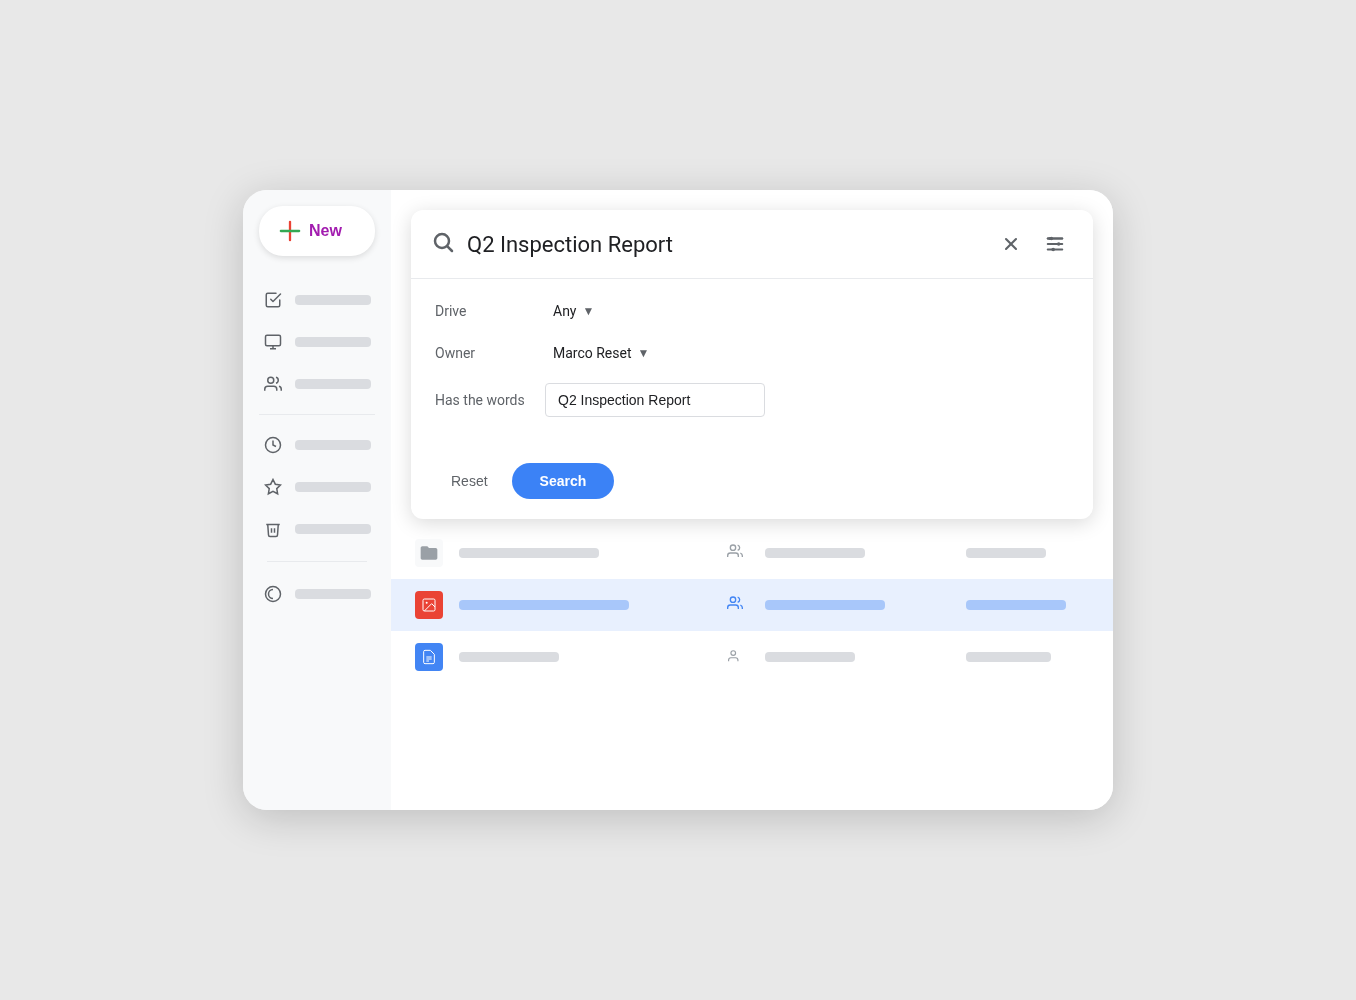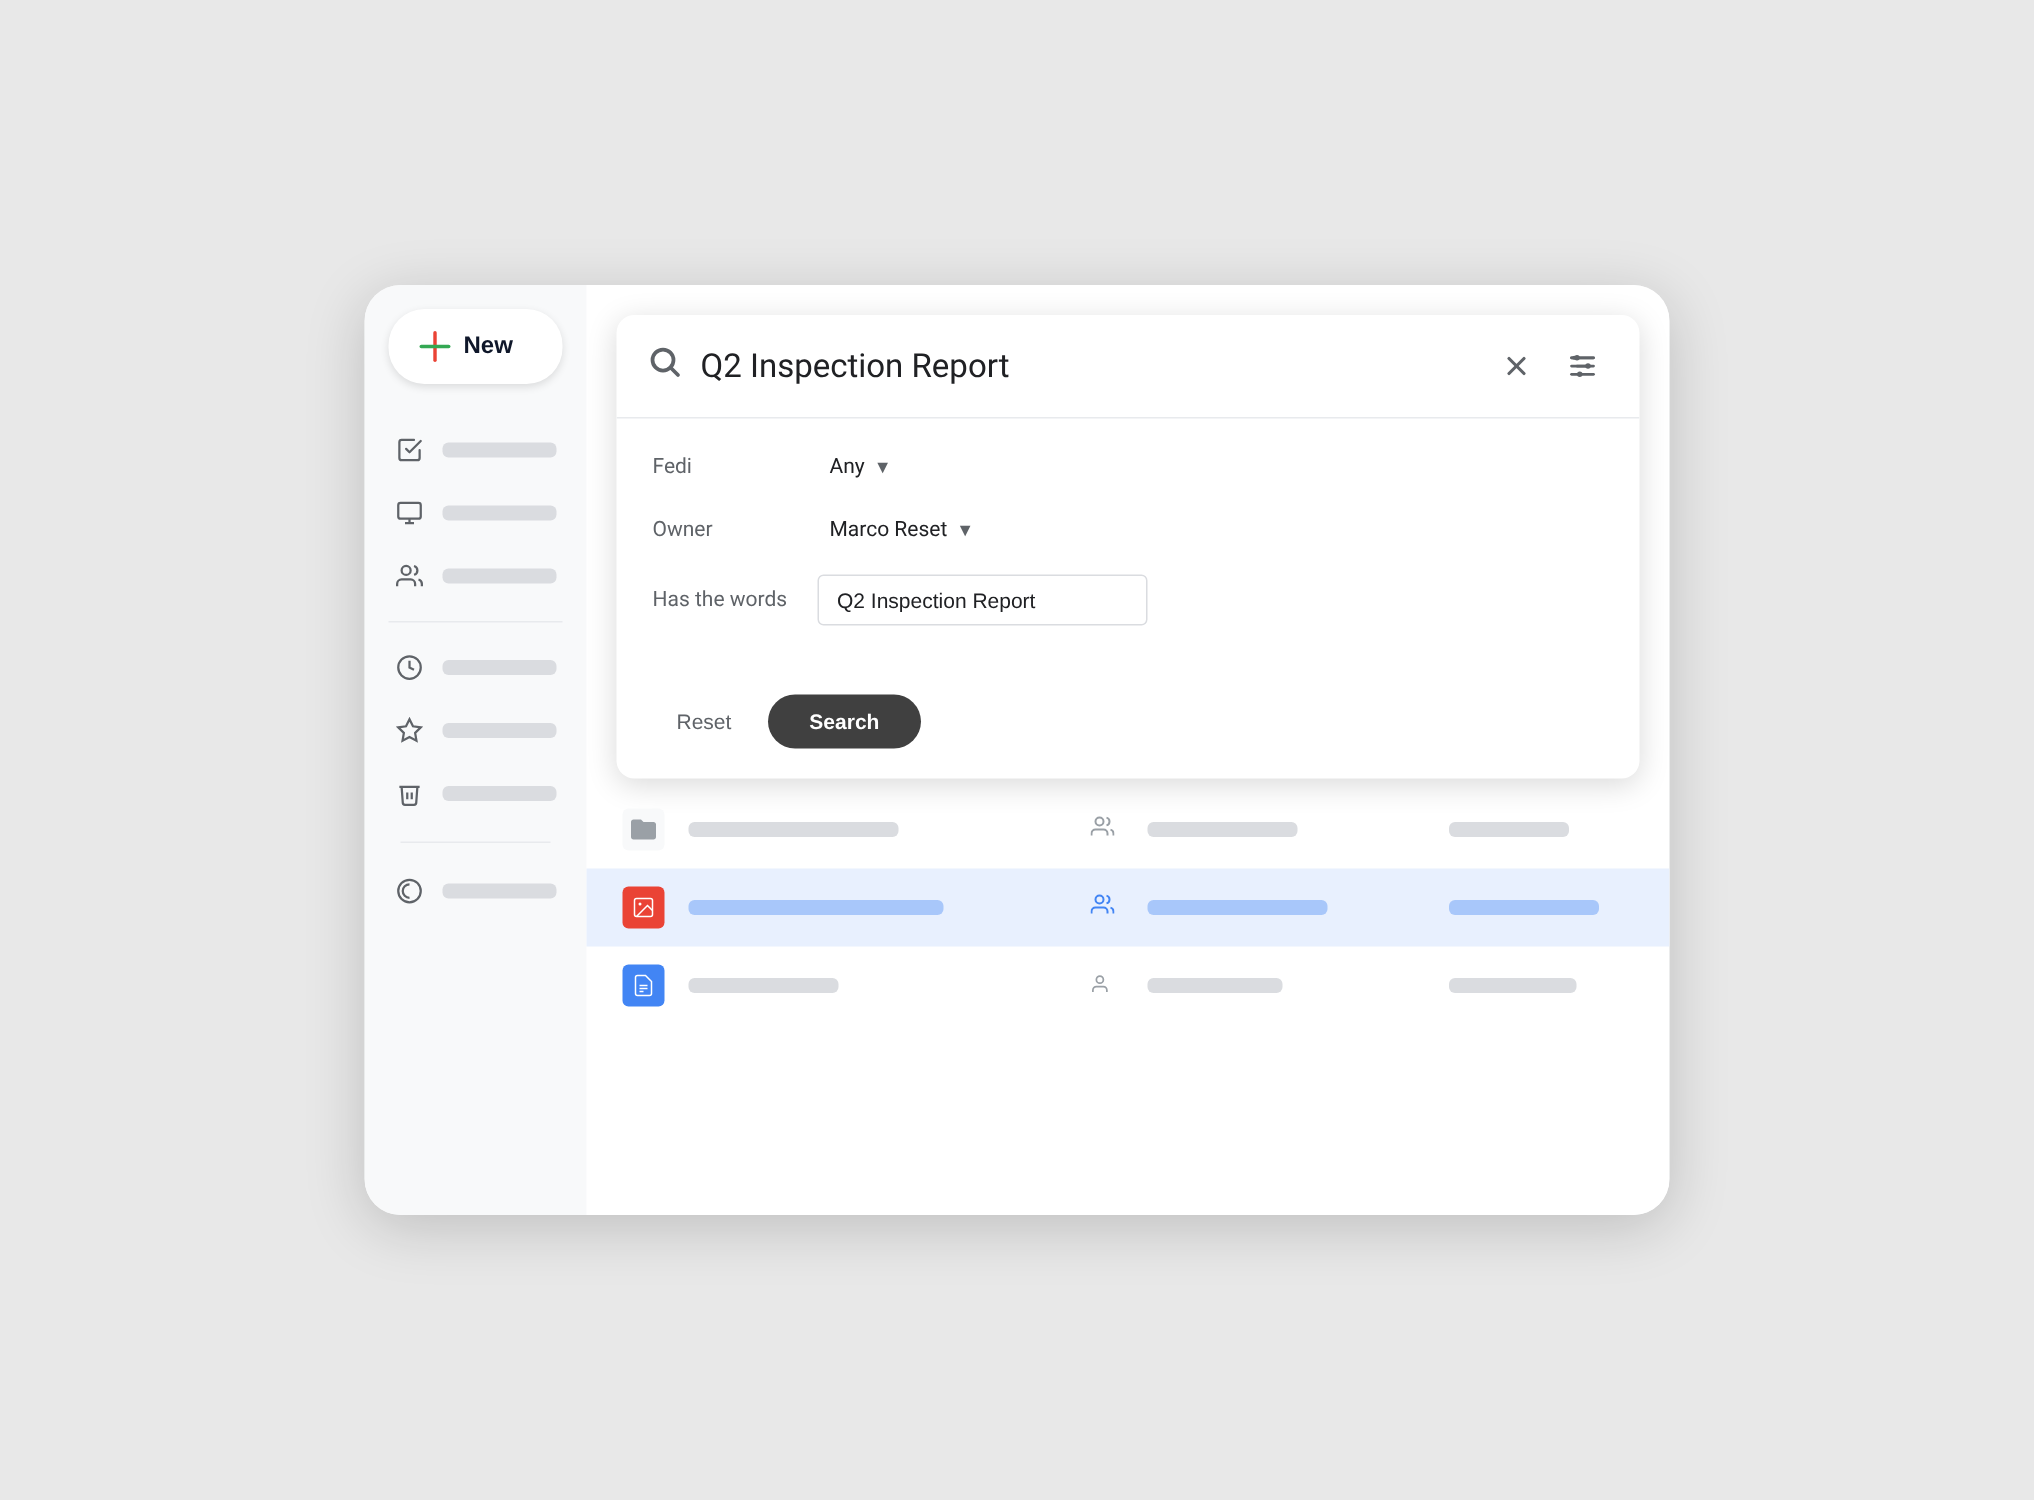"New" .new-button { color: #0f172a -> #a21caf }
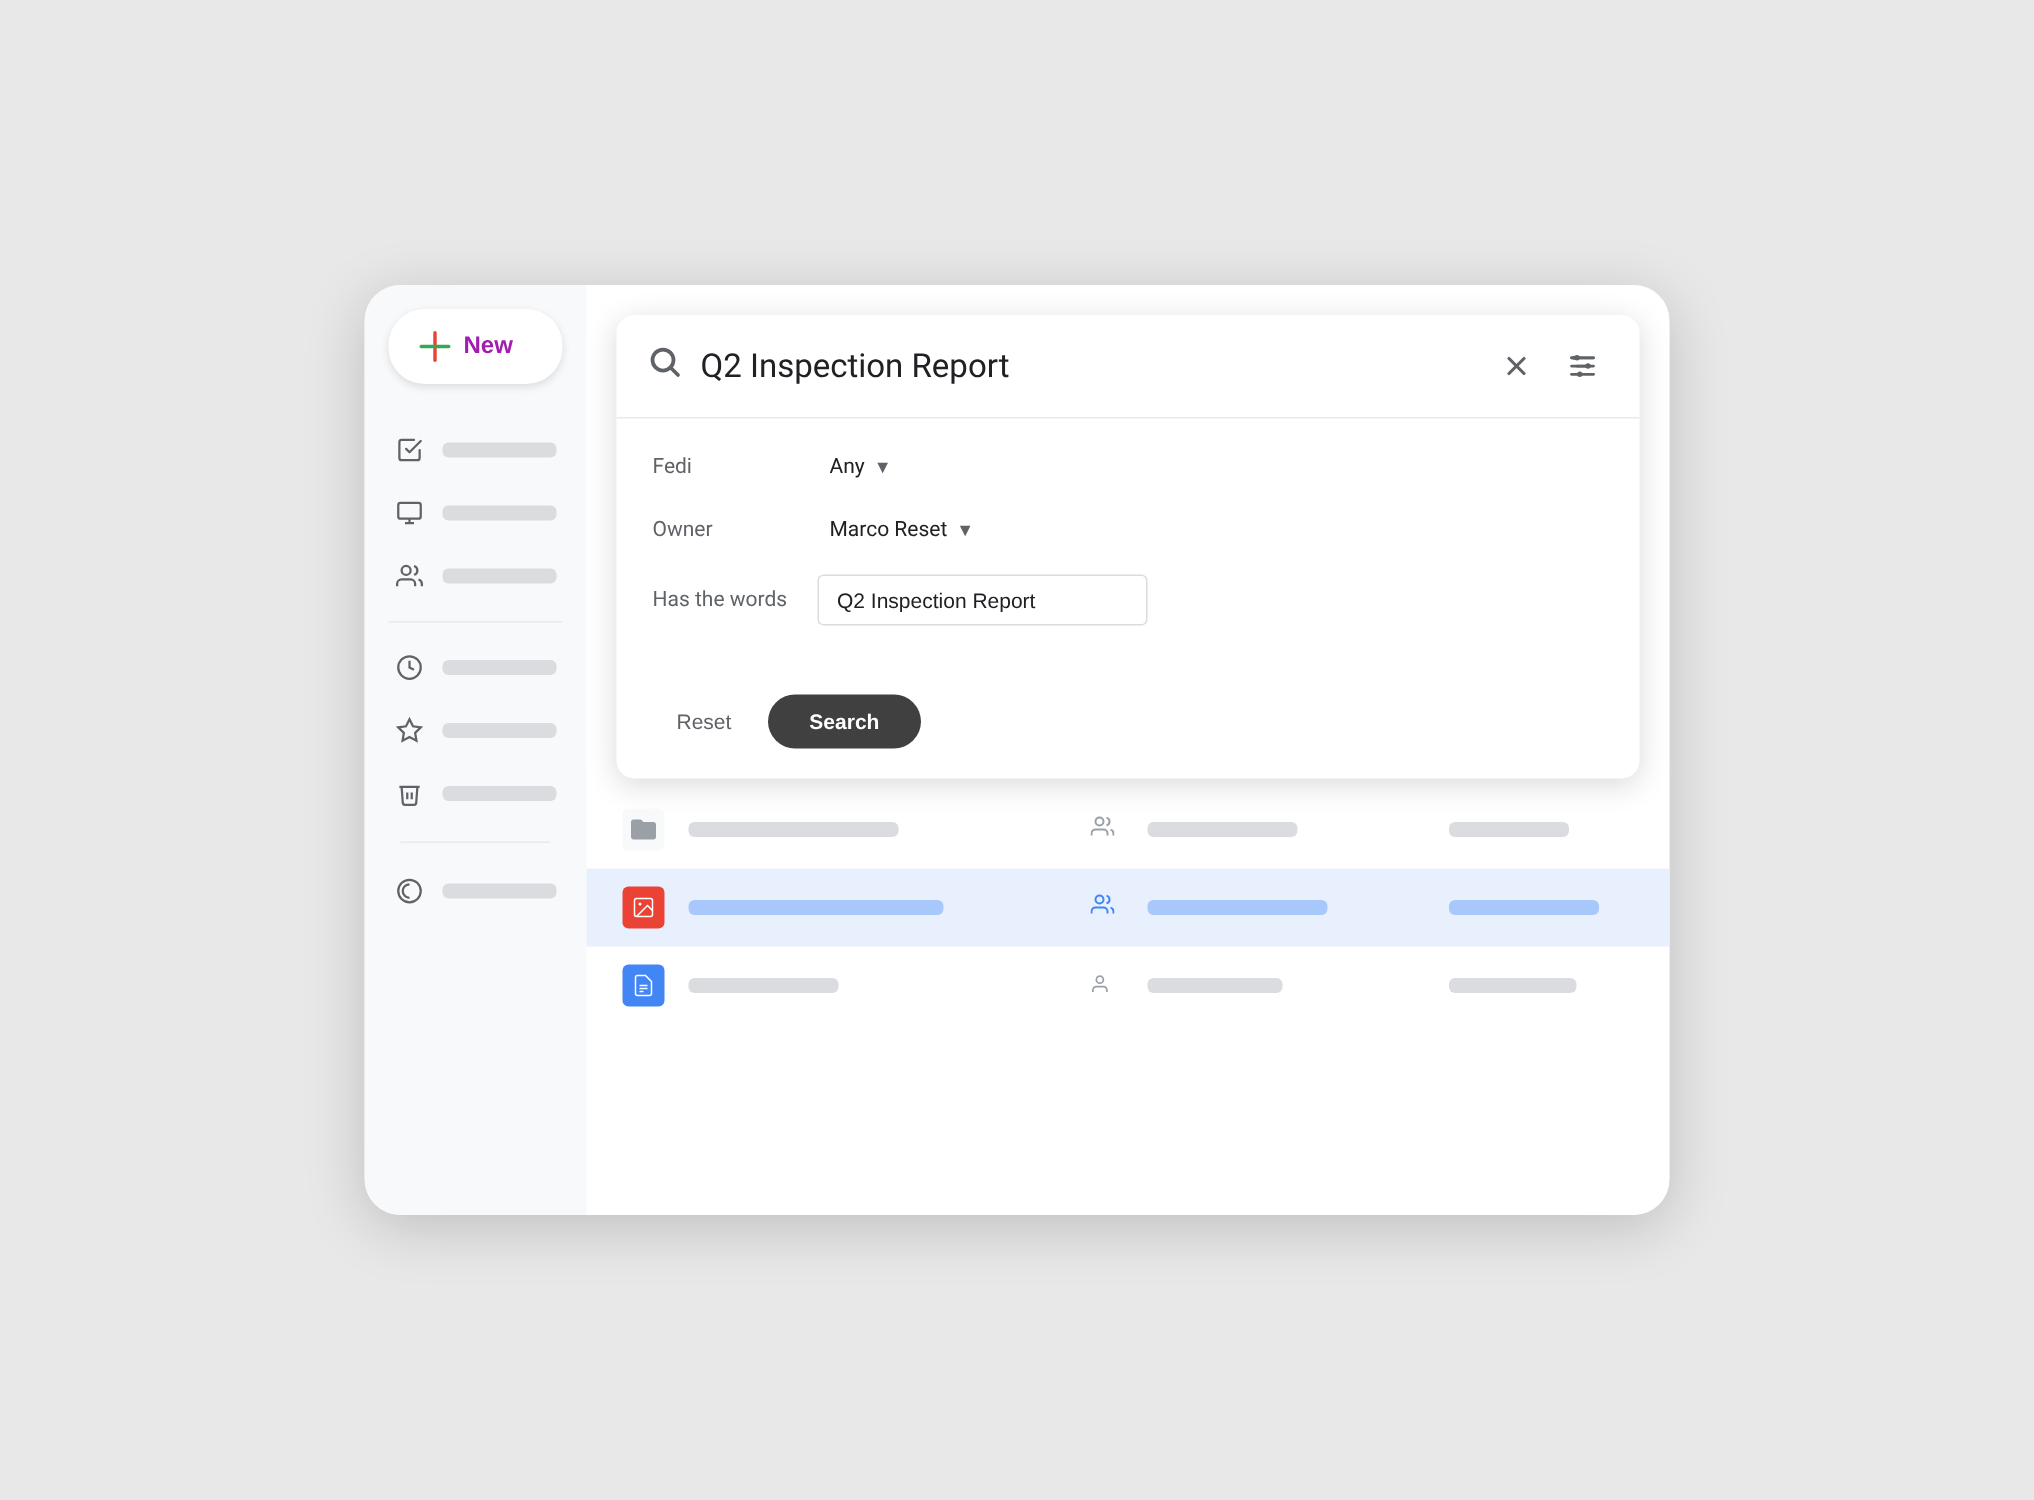"Fedi" span.filter-label { text: Fedi -> Drive }
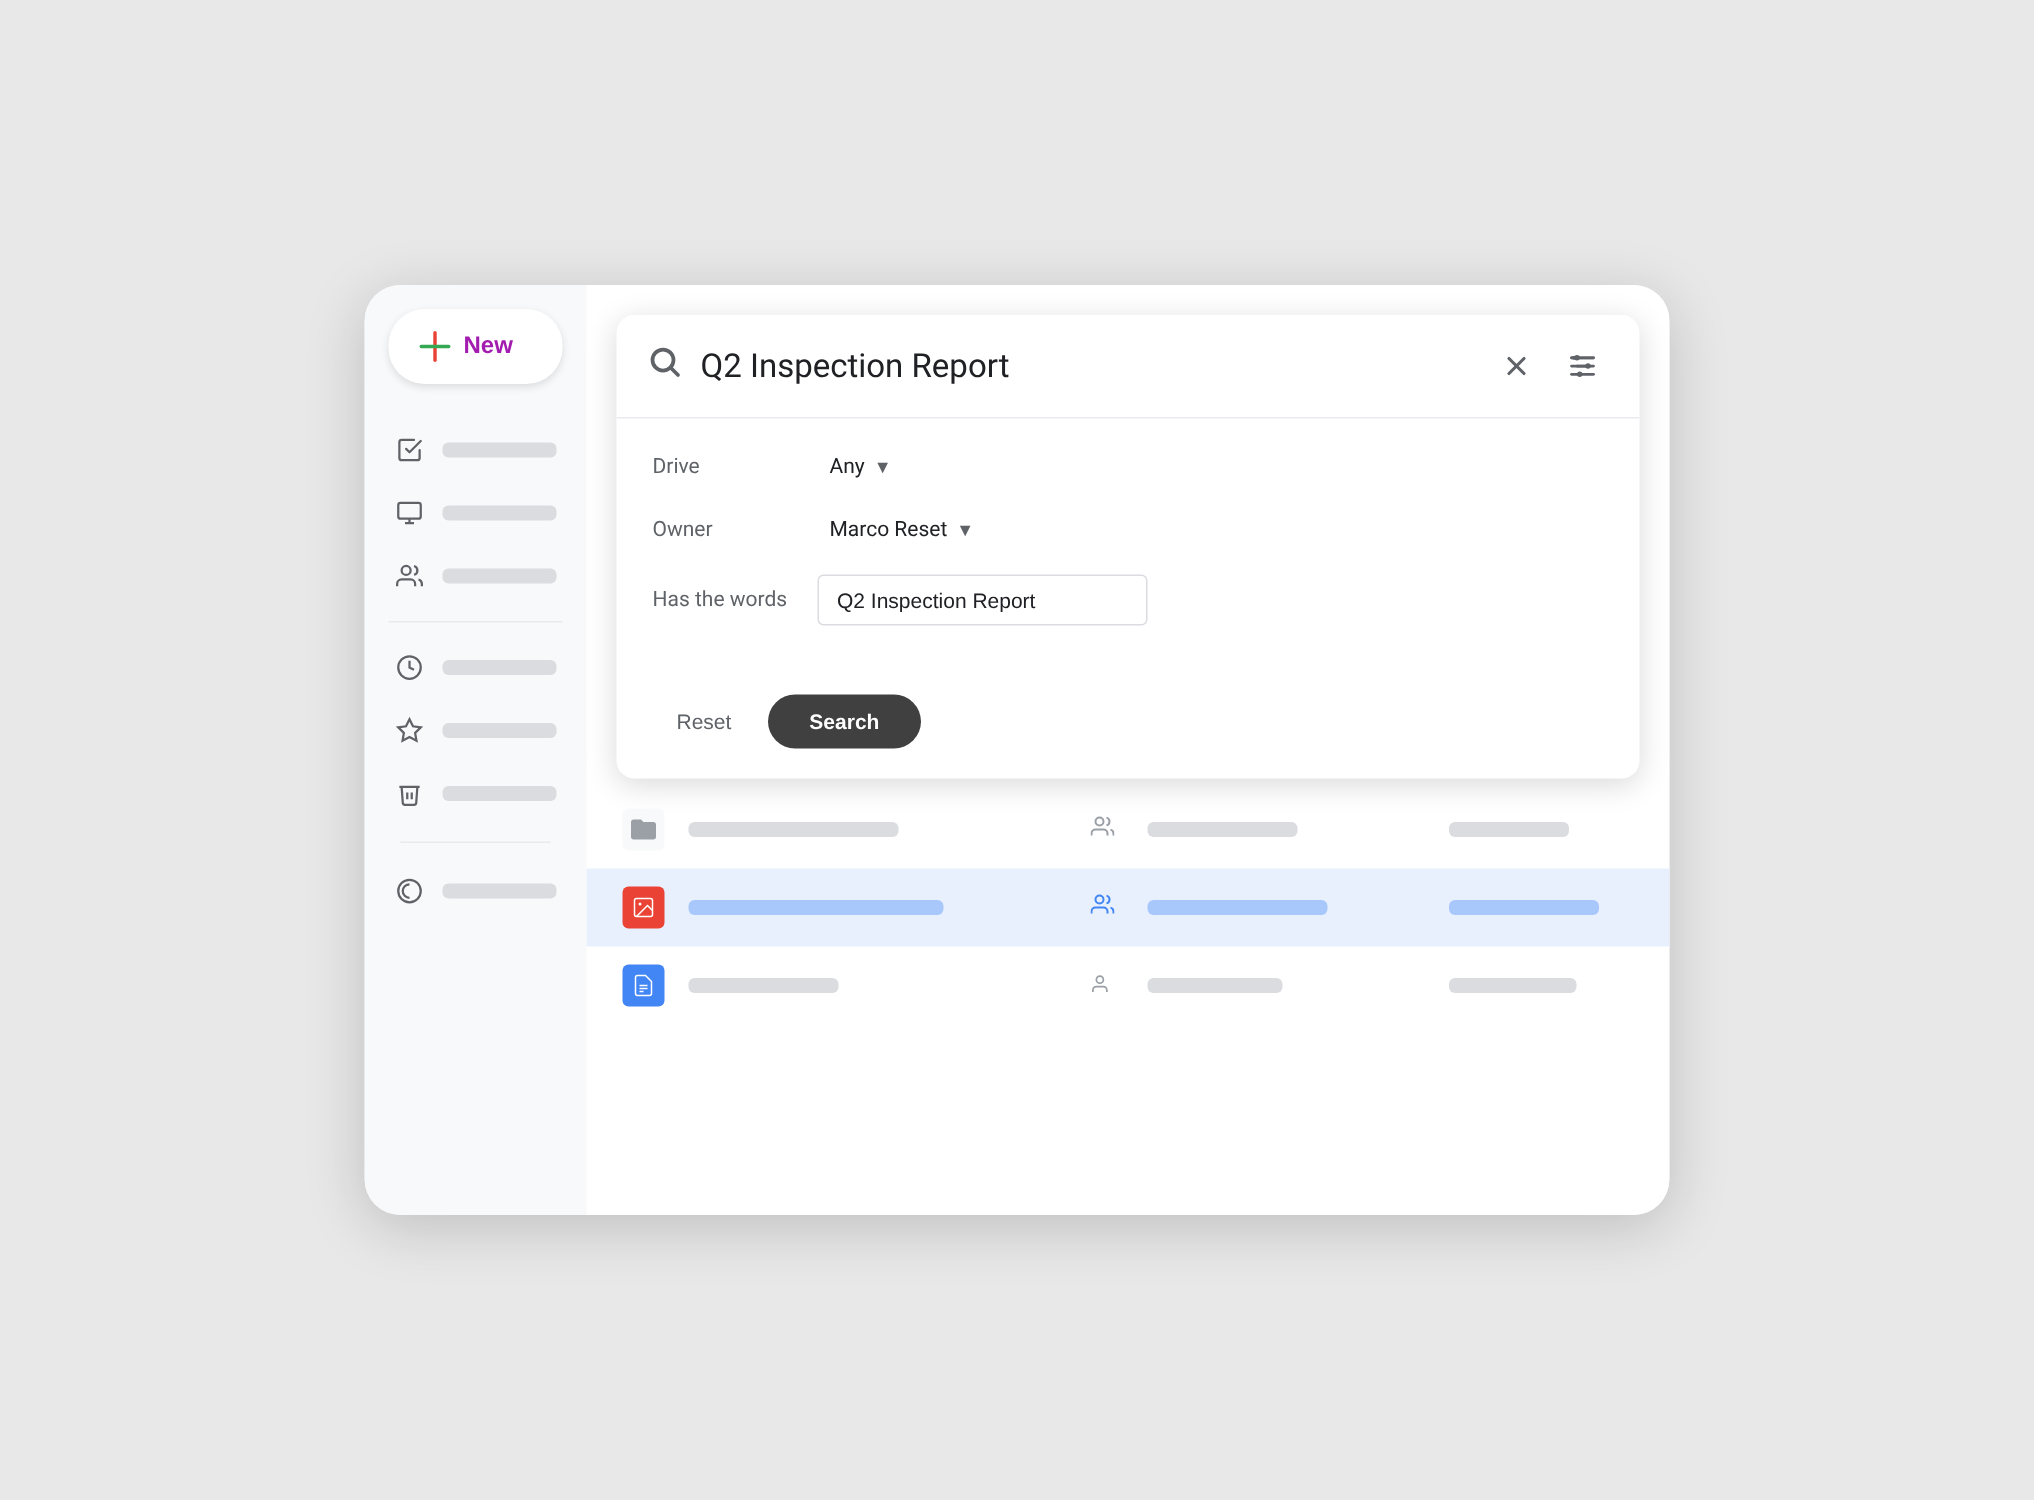"Search" .search-btn { background: #404040 -> #3b82f6 }
